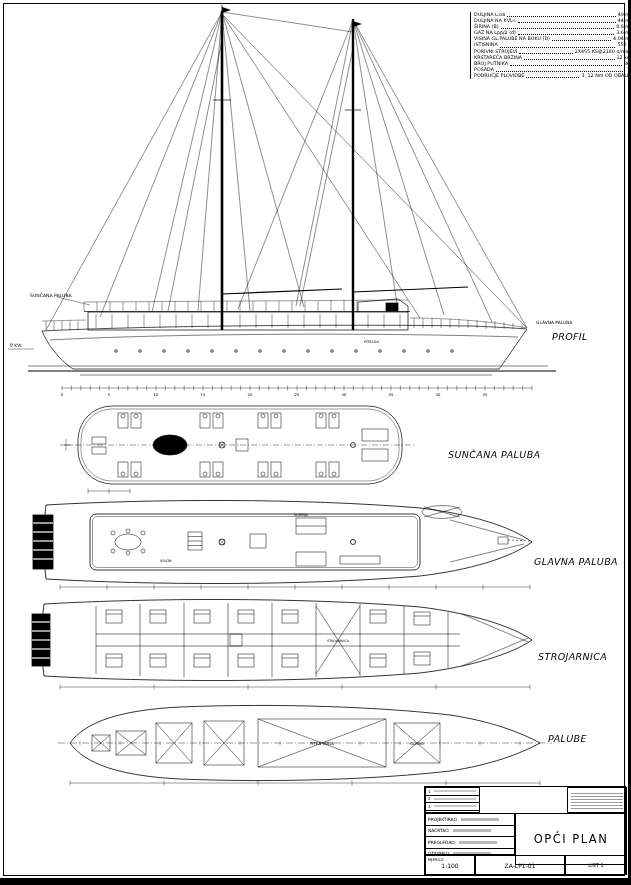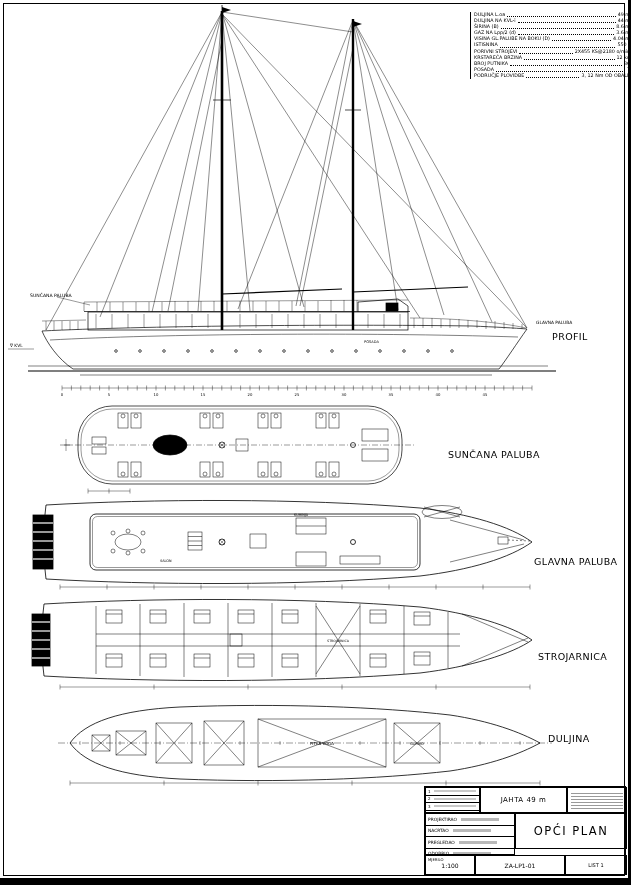"PROFIL" .viewlabel { font-style: none -> italic }
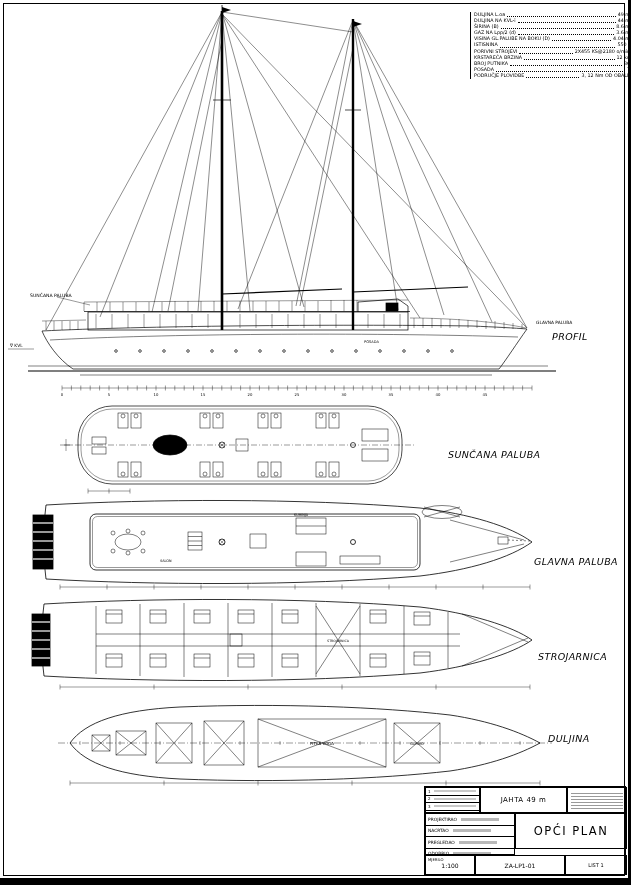"DULJINA" div.viewlabel { text: DULJINA -> PALUBE }
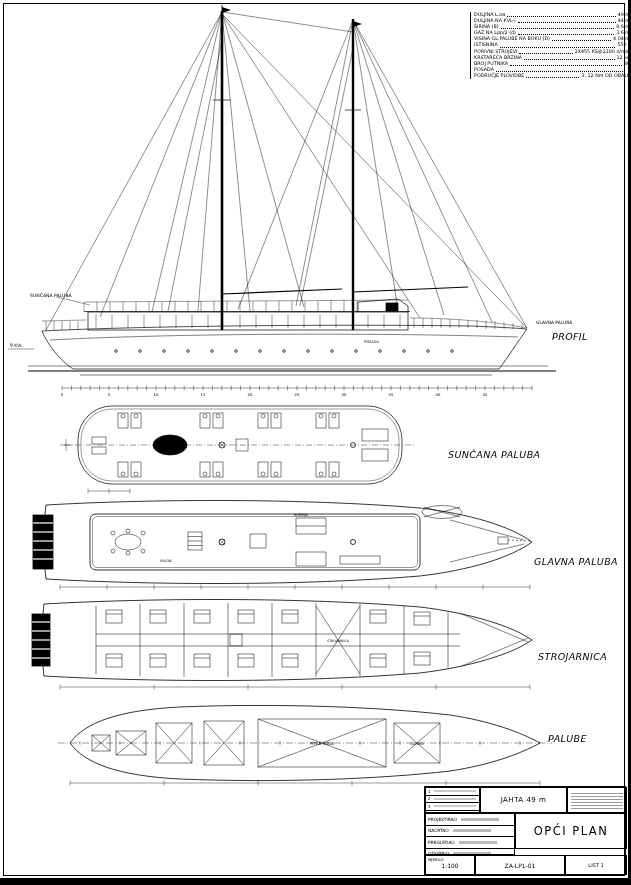"JAHTA 49 m" div.cell { html: <div> <div>JAHTA 49 m</div> </div> -> none }
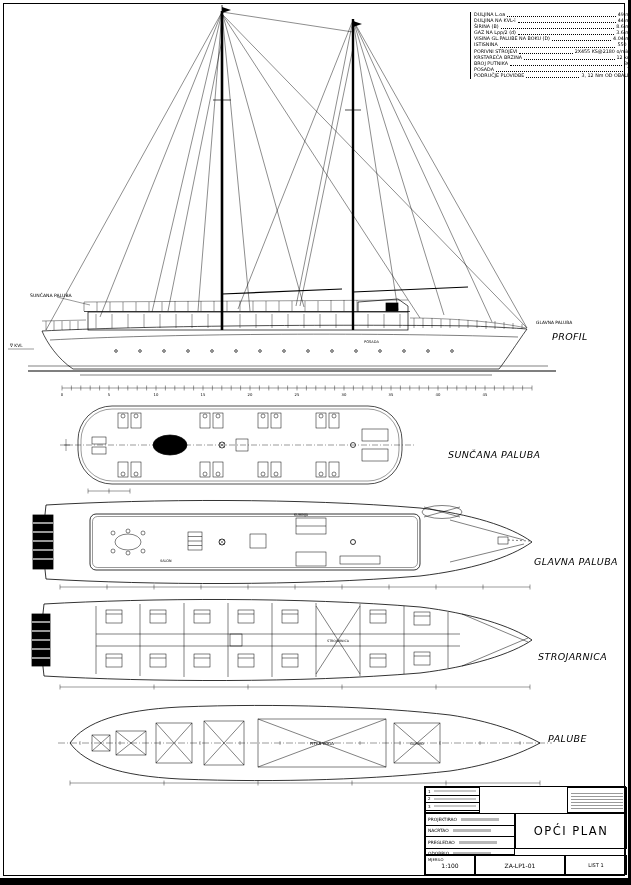"OPĆI PLAN" div.cell { height: 36px -> 52px }
